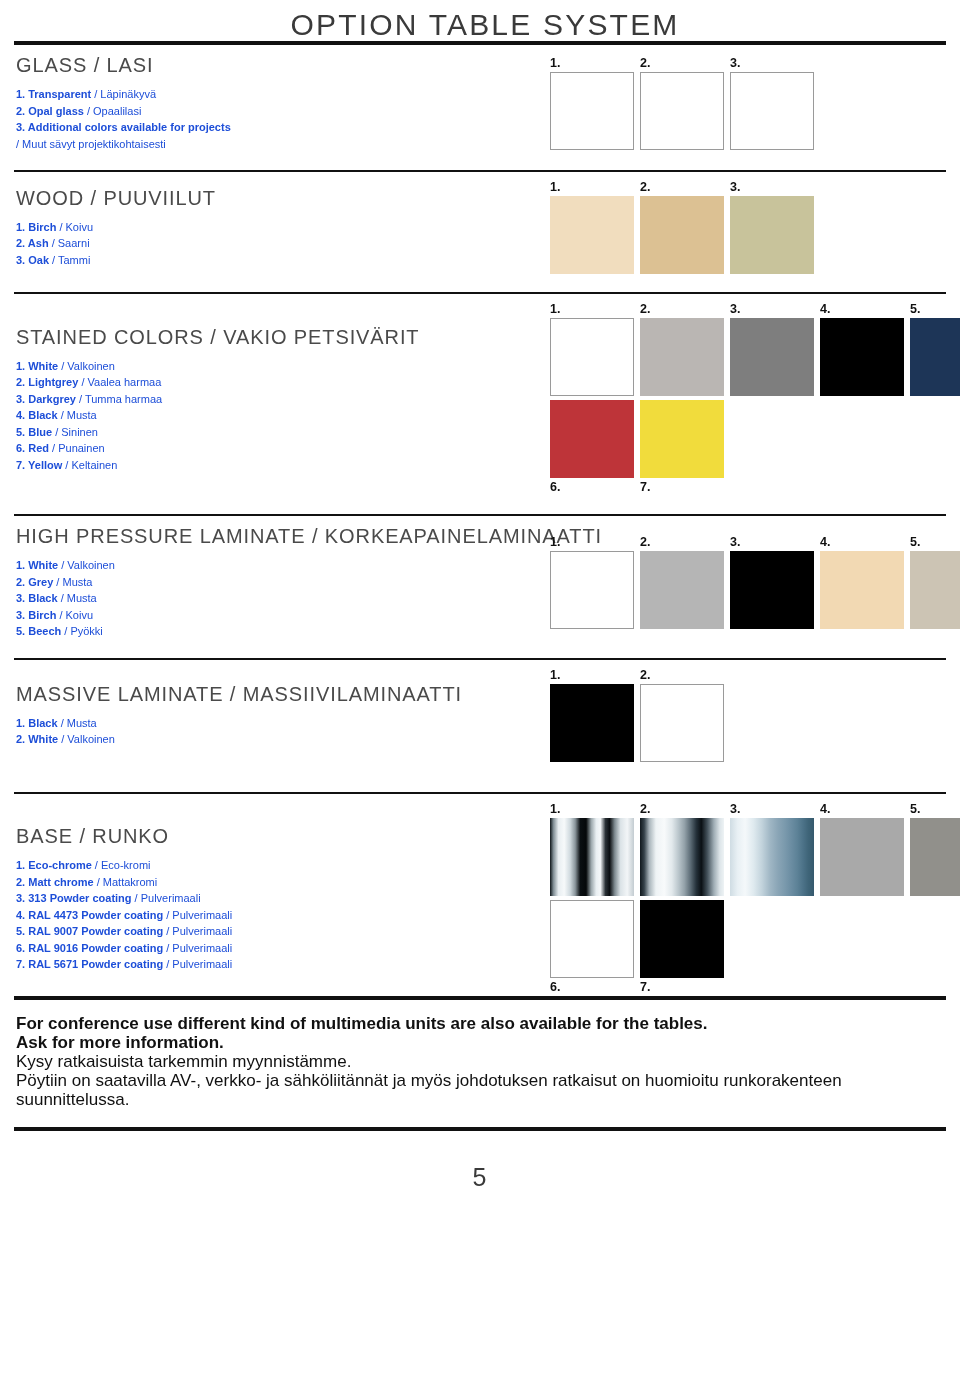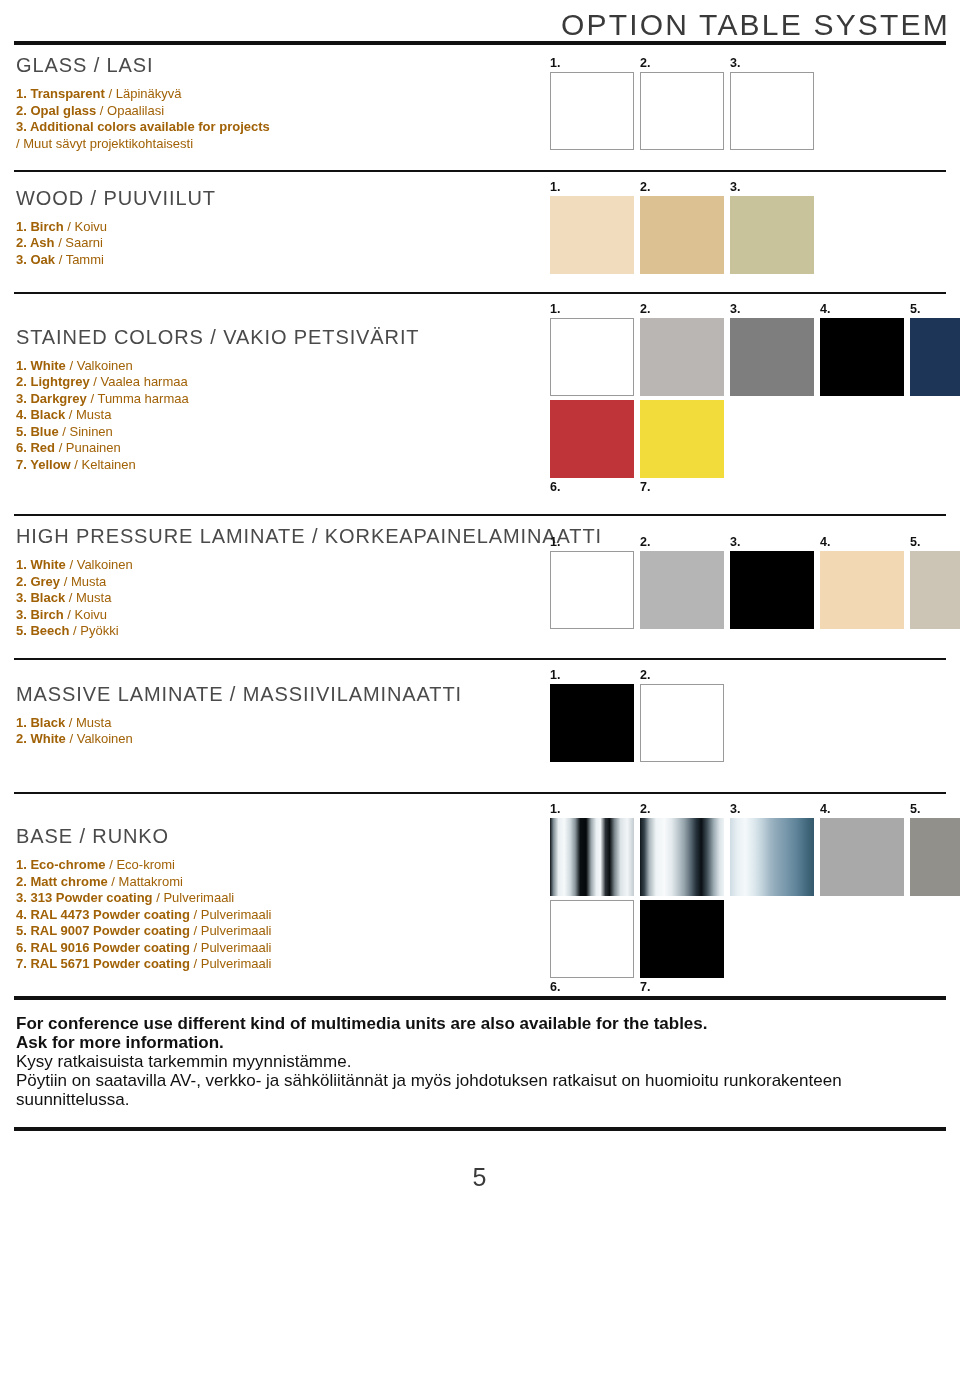"OPTION TABLE SYSTEM" .doc-title { text-align: right -> center }
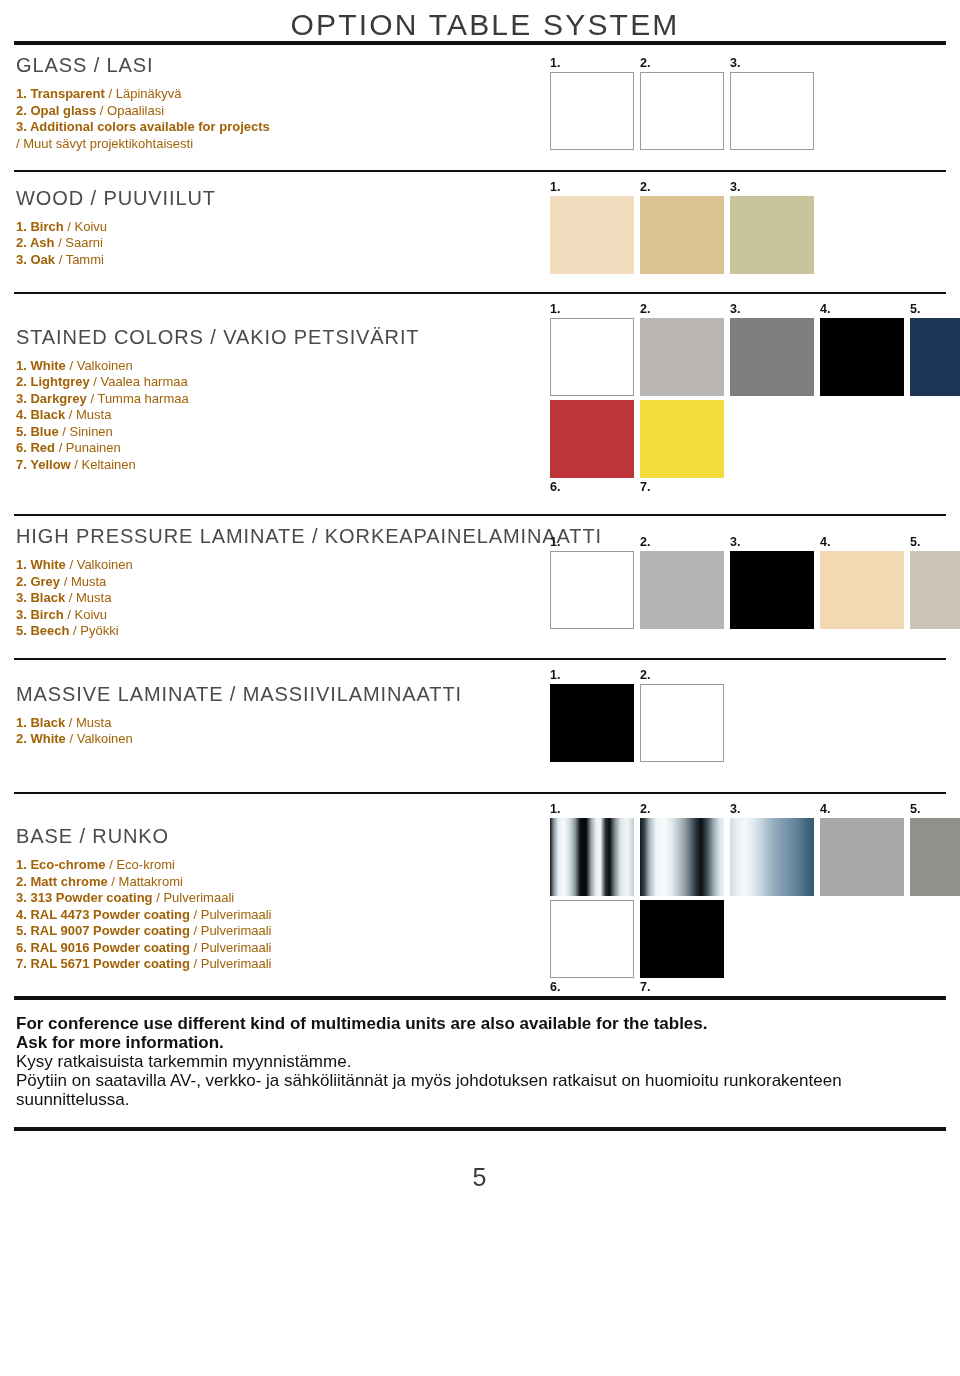"1. Transparent / Läpinäkyvä" .opt-list { color: #a16207 -> #1d4ed8; font-size: 13px -> 11px }
